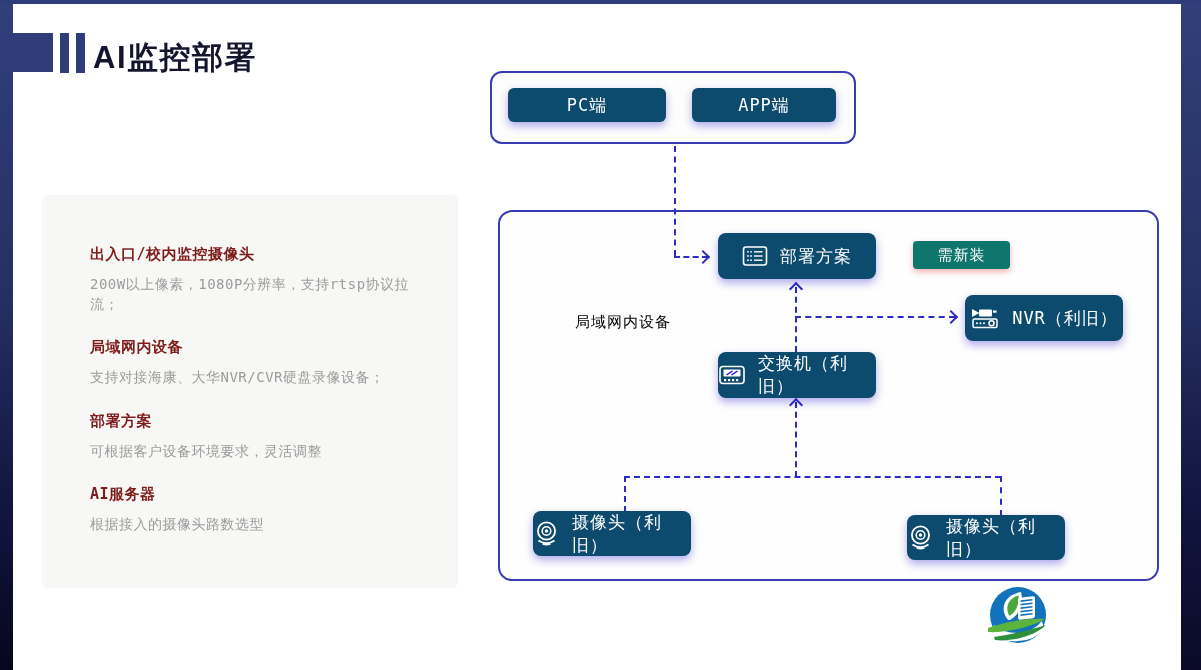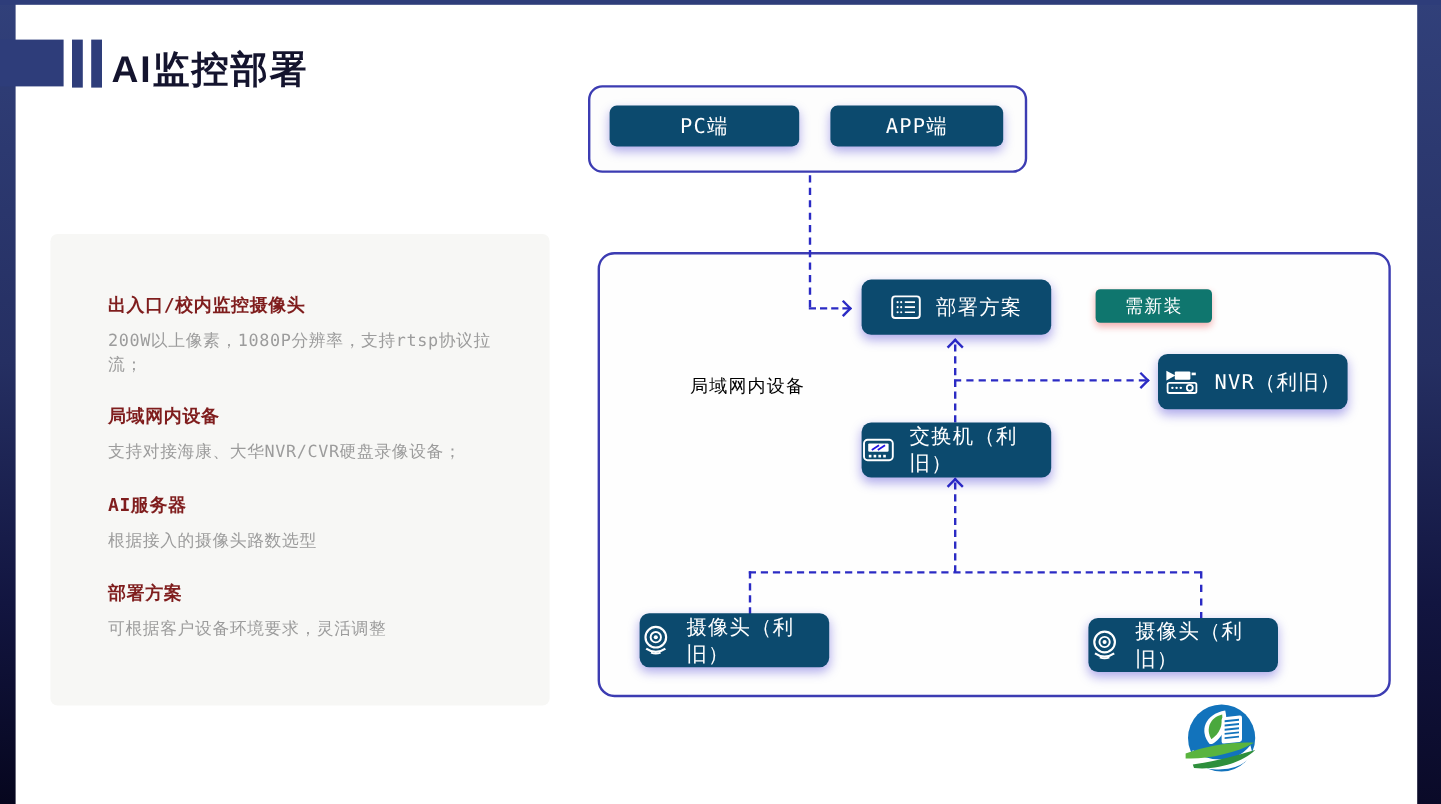"AI服务器" div.info-item { order: before "部署方案" -> after "部署方案" }
